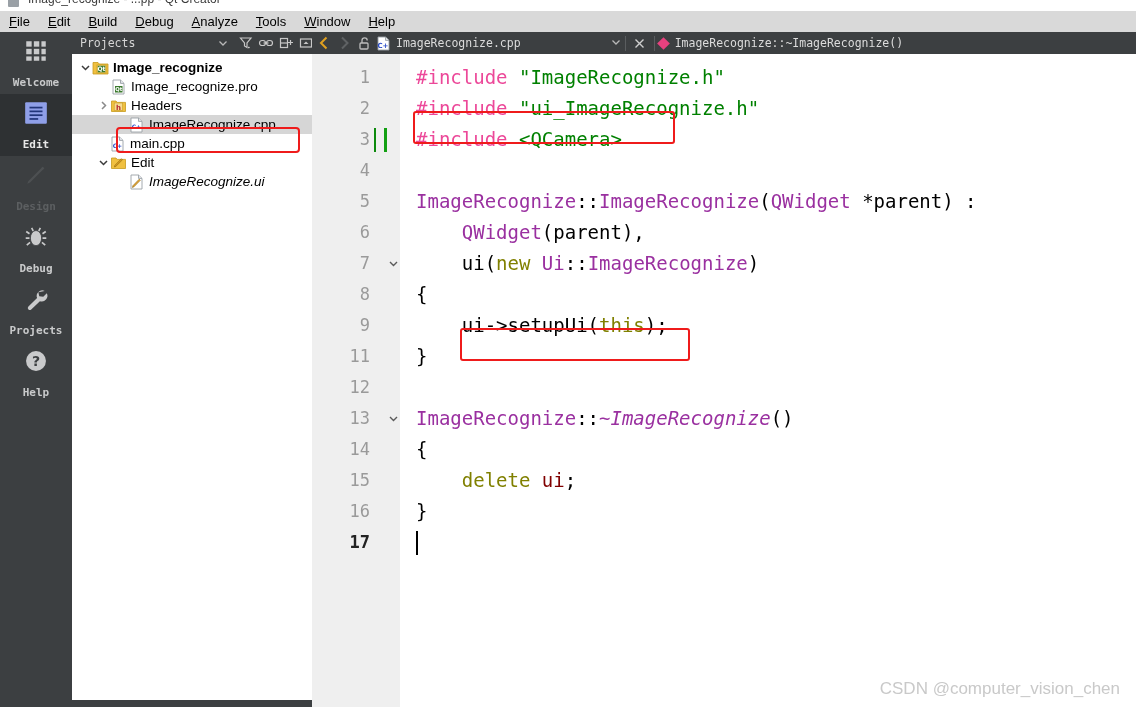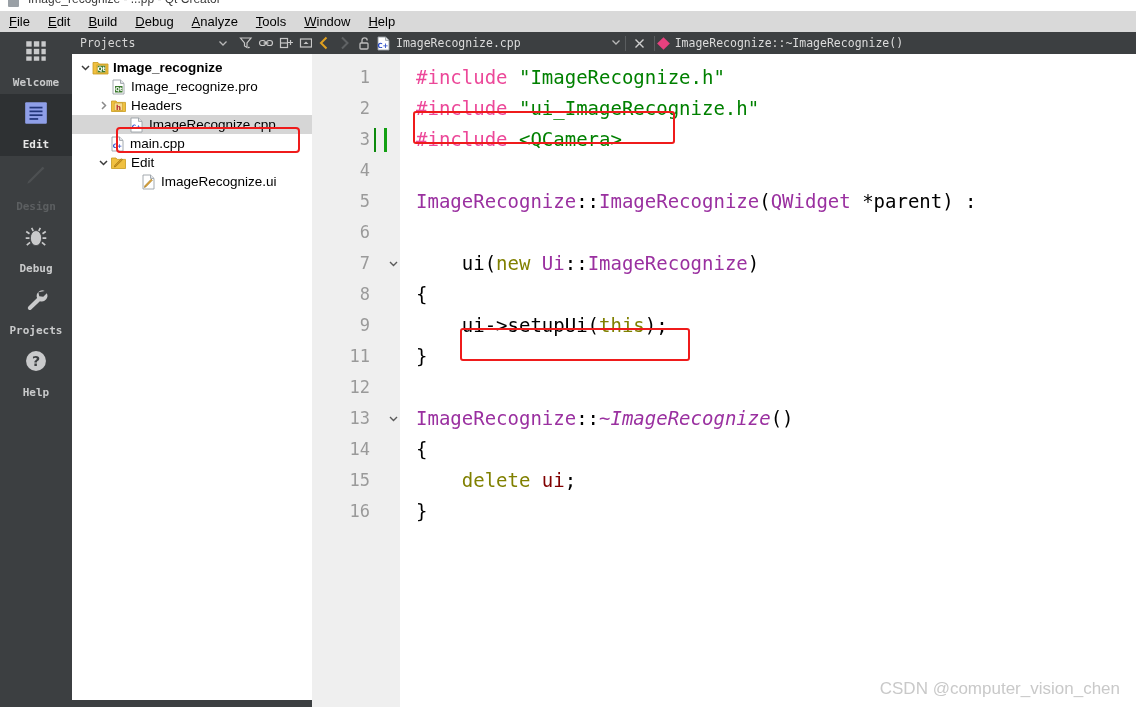"ImageRecognize.ui" div.trow { font-style: none -> italic; padding-left: 54px -> 42px }
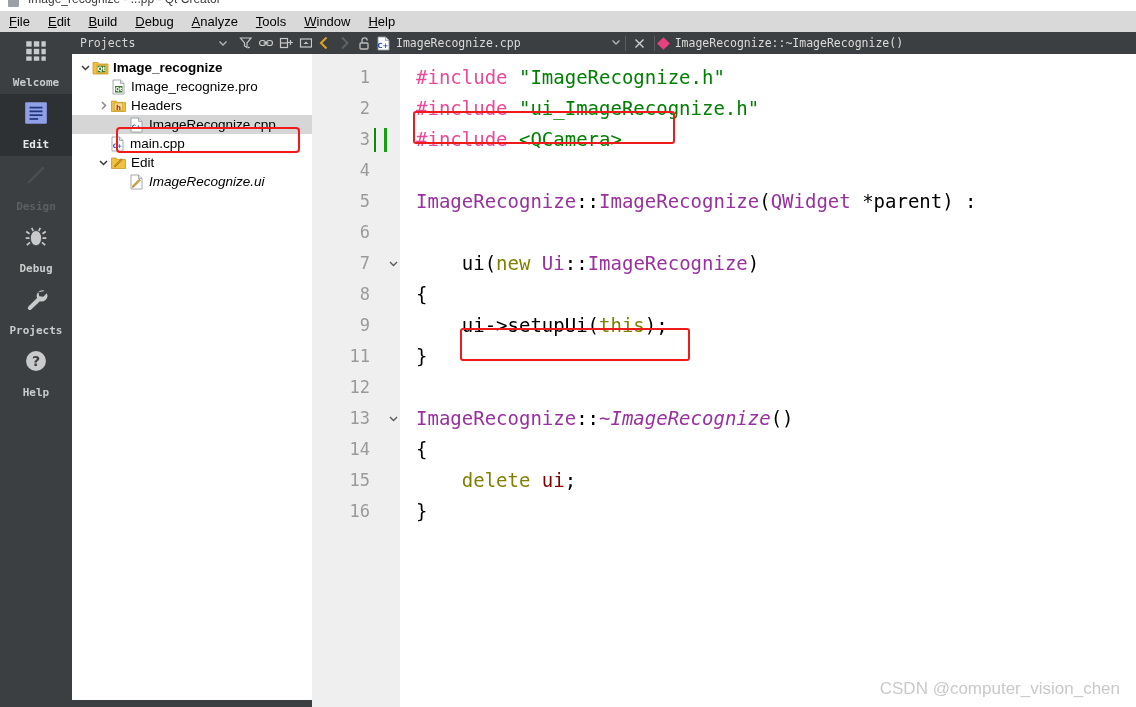"QWidget(parent)," span.codeline { html: none -> <span><span> </span><span>QWidget</span><span>(parent),</span></span> }
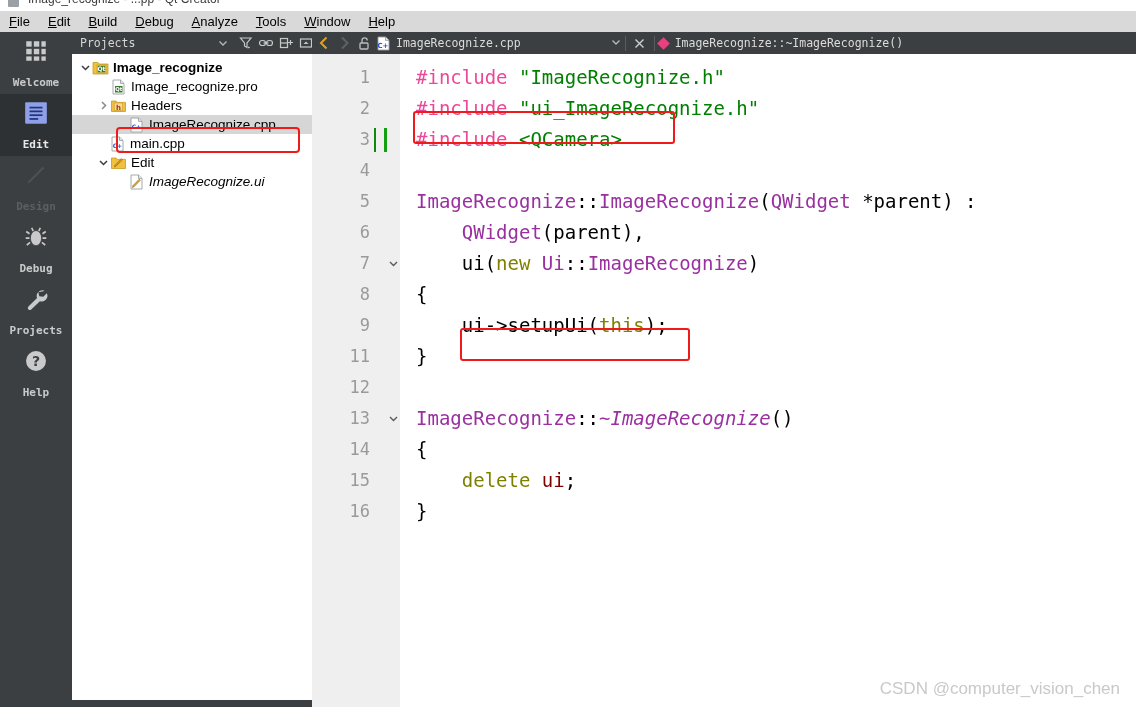"17" div.line { html: none -> <div><span>17</span><span></span><span></span></div> }
